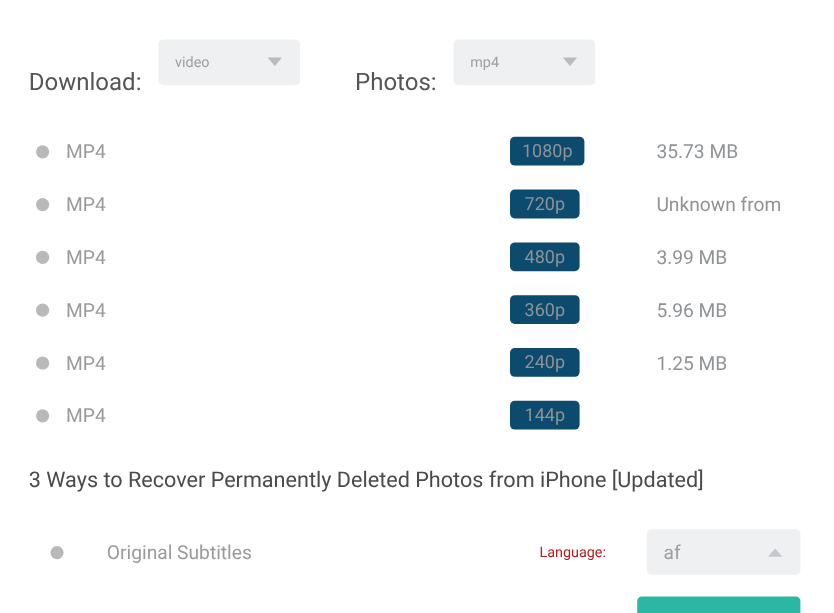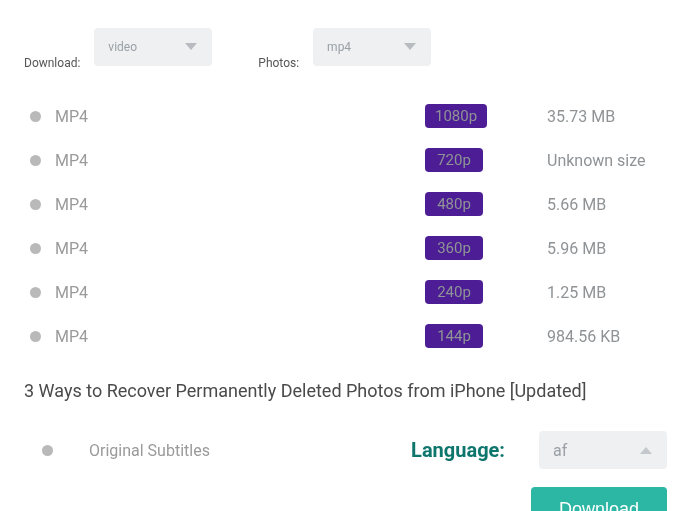"Download:" .label { font-size: 12px -> 20px }
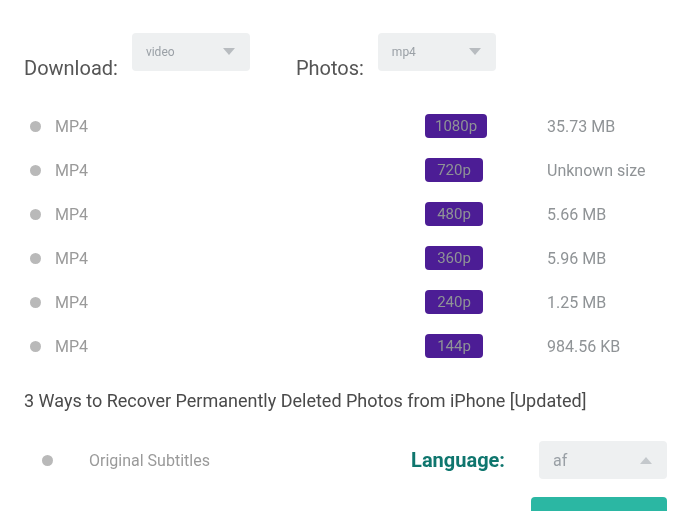"1080p" .res { background: #4c1d95 -> #0c4a6e }
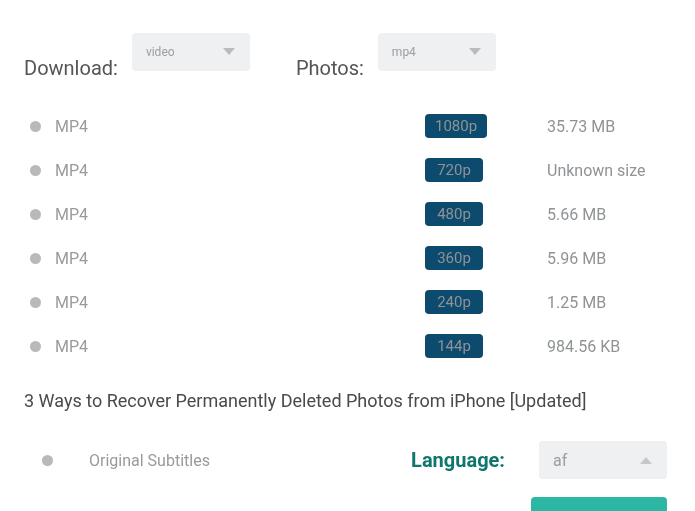"Unknown size" span.size { text: size -> from }
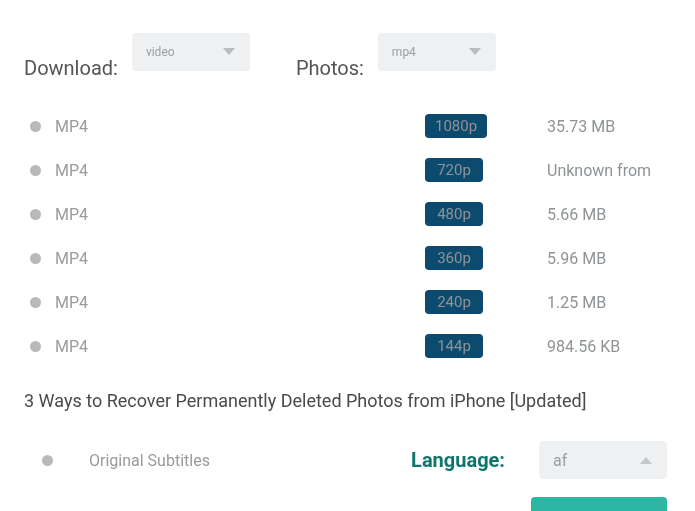"5.66 MB" span.size { text: 5.66 -> 3.99 }
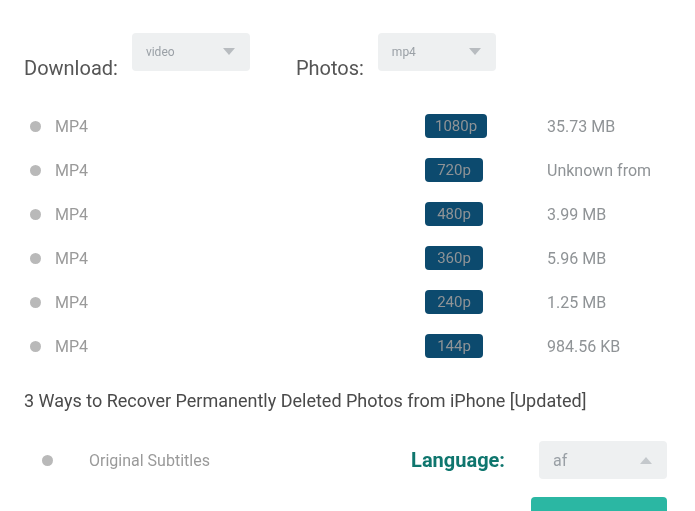"984.56 KB" span.size { html: <span>984.56 KB</span> -> none }
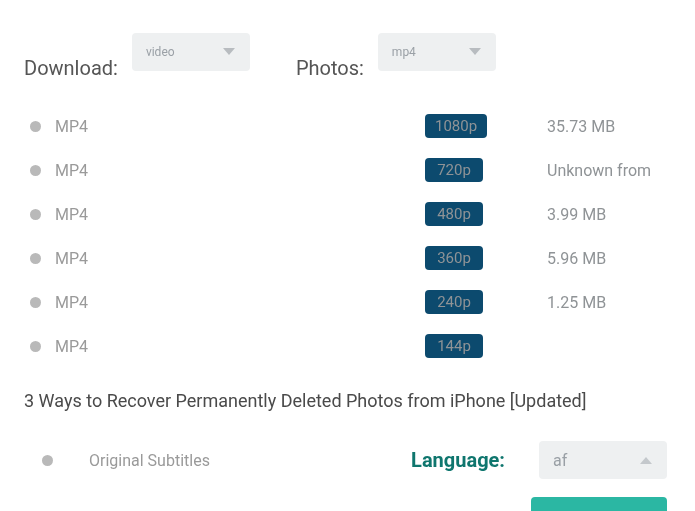"Language:" .sub-row .lang-label { color: #0f766e -> #b91c1c; font-size: 20px -> 12px; font-weight: bold -> none }
